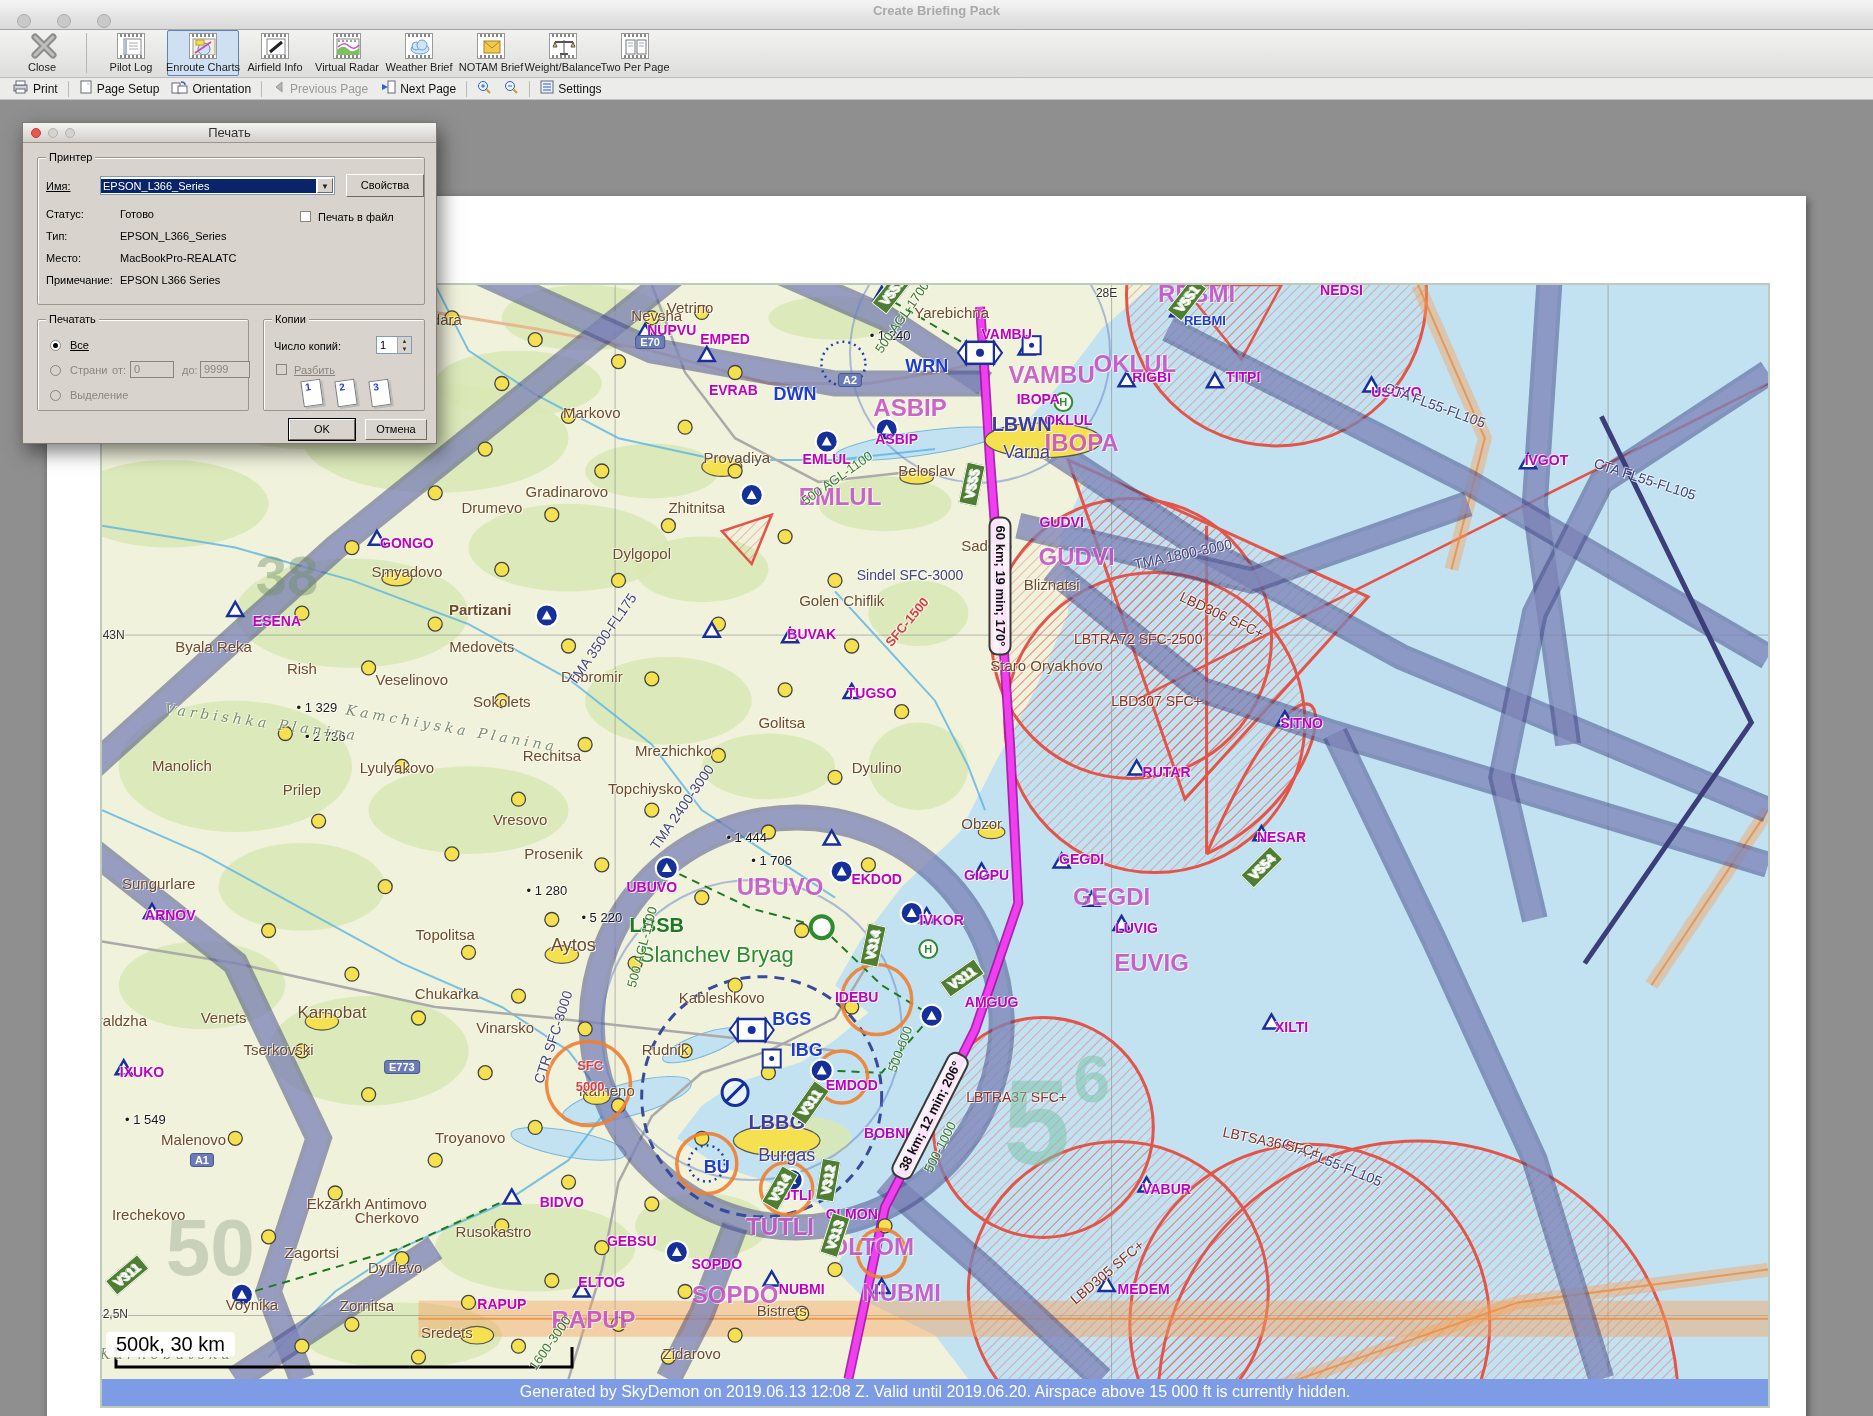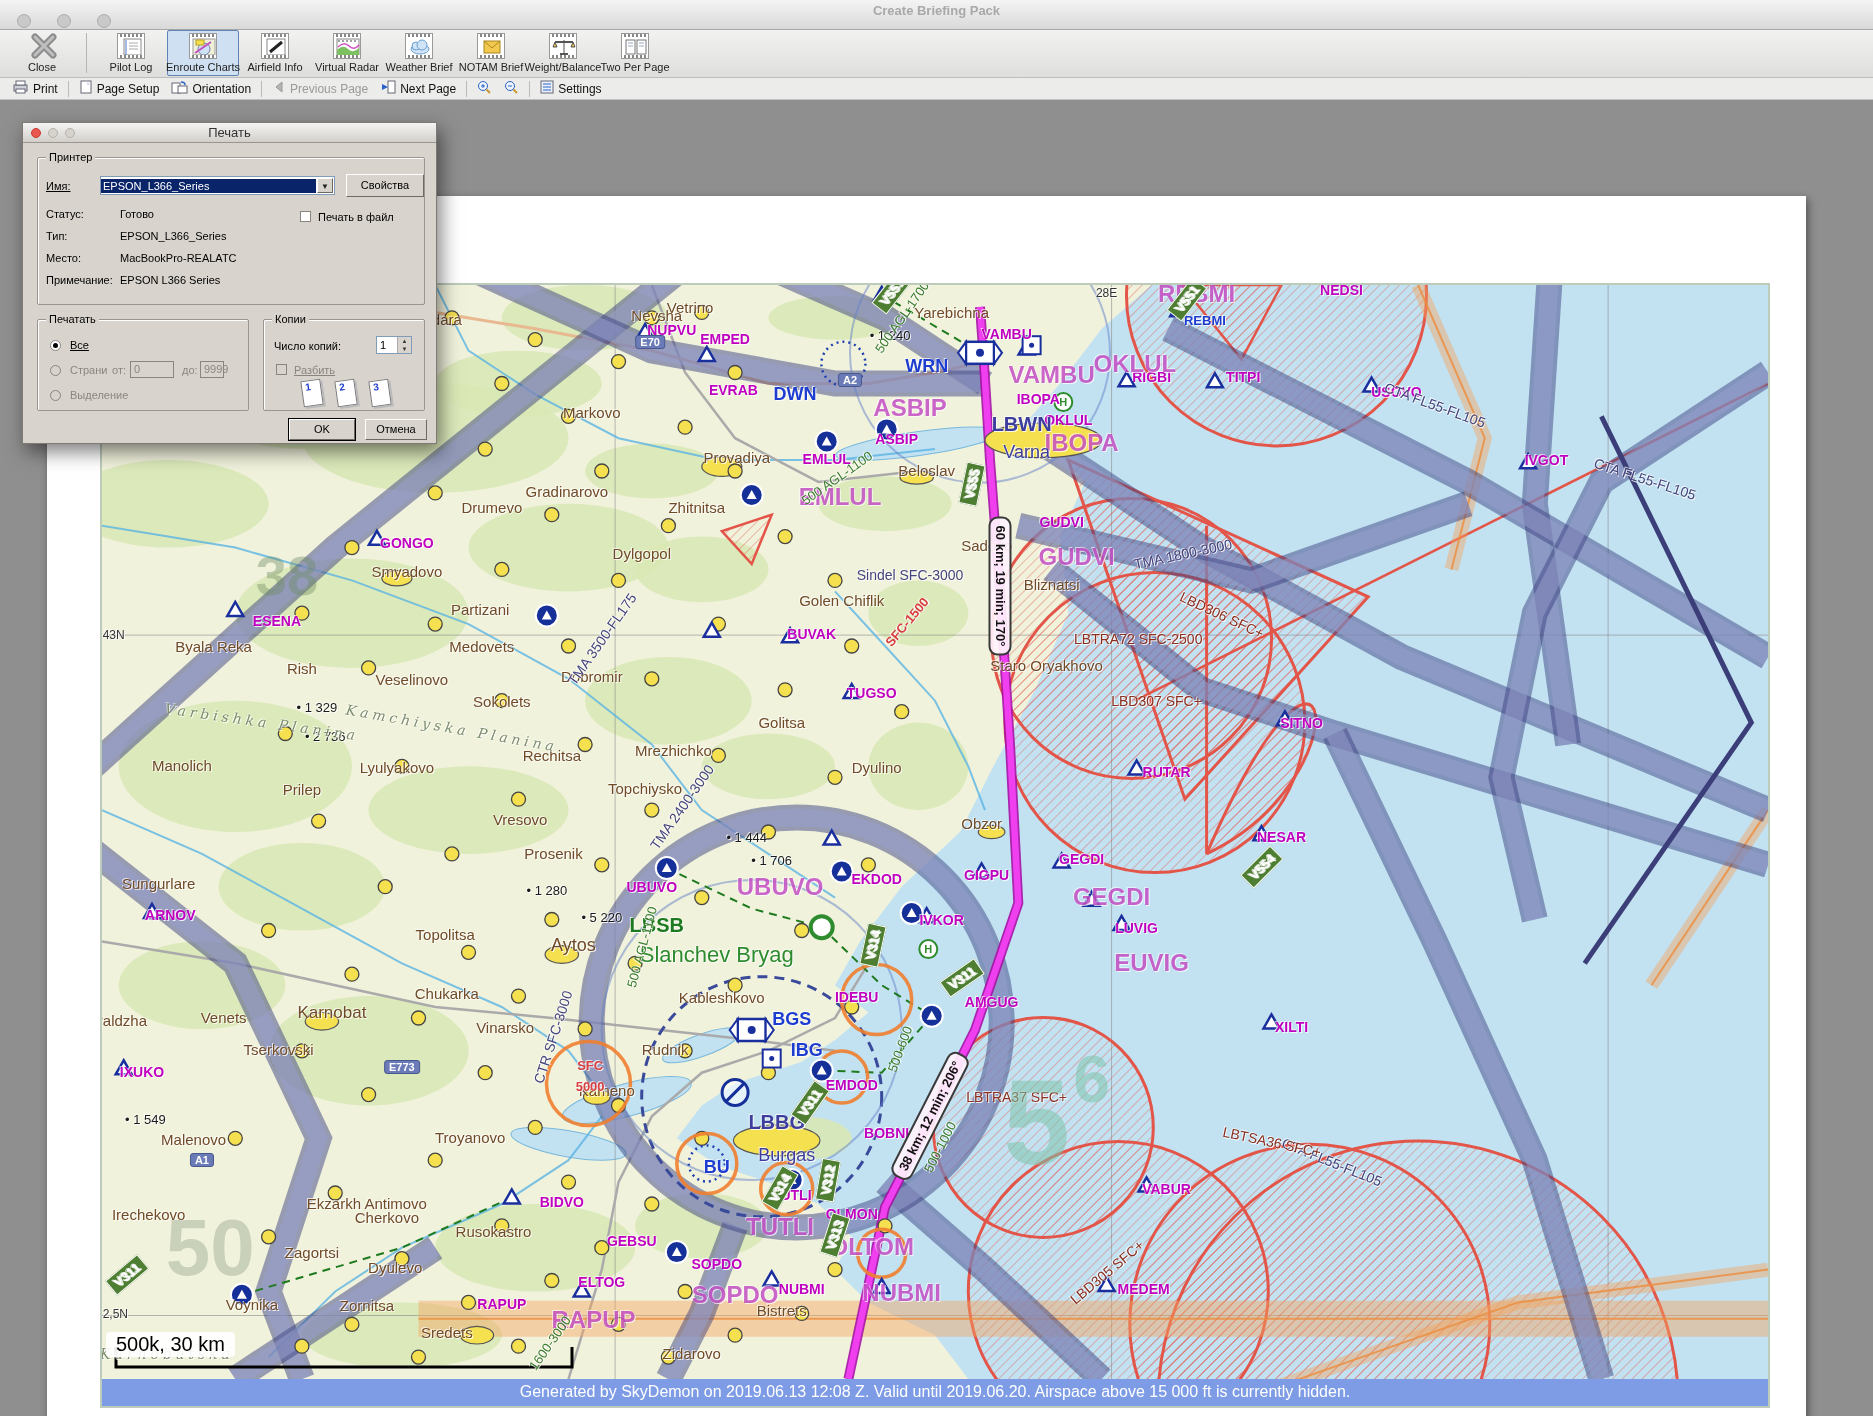"9999" span.inp { width: 24px -> 50px }
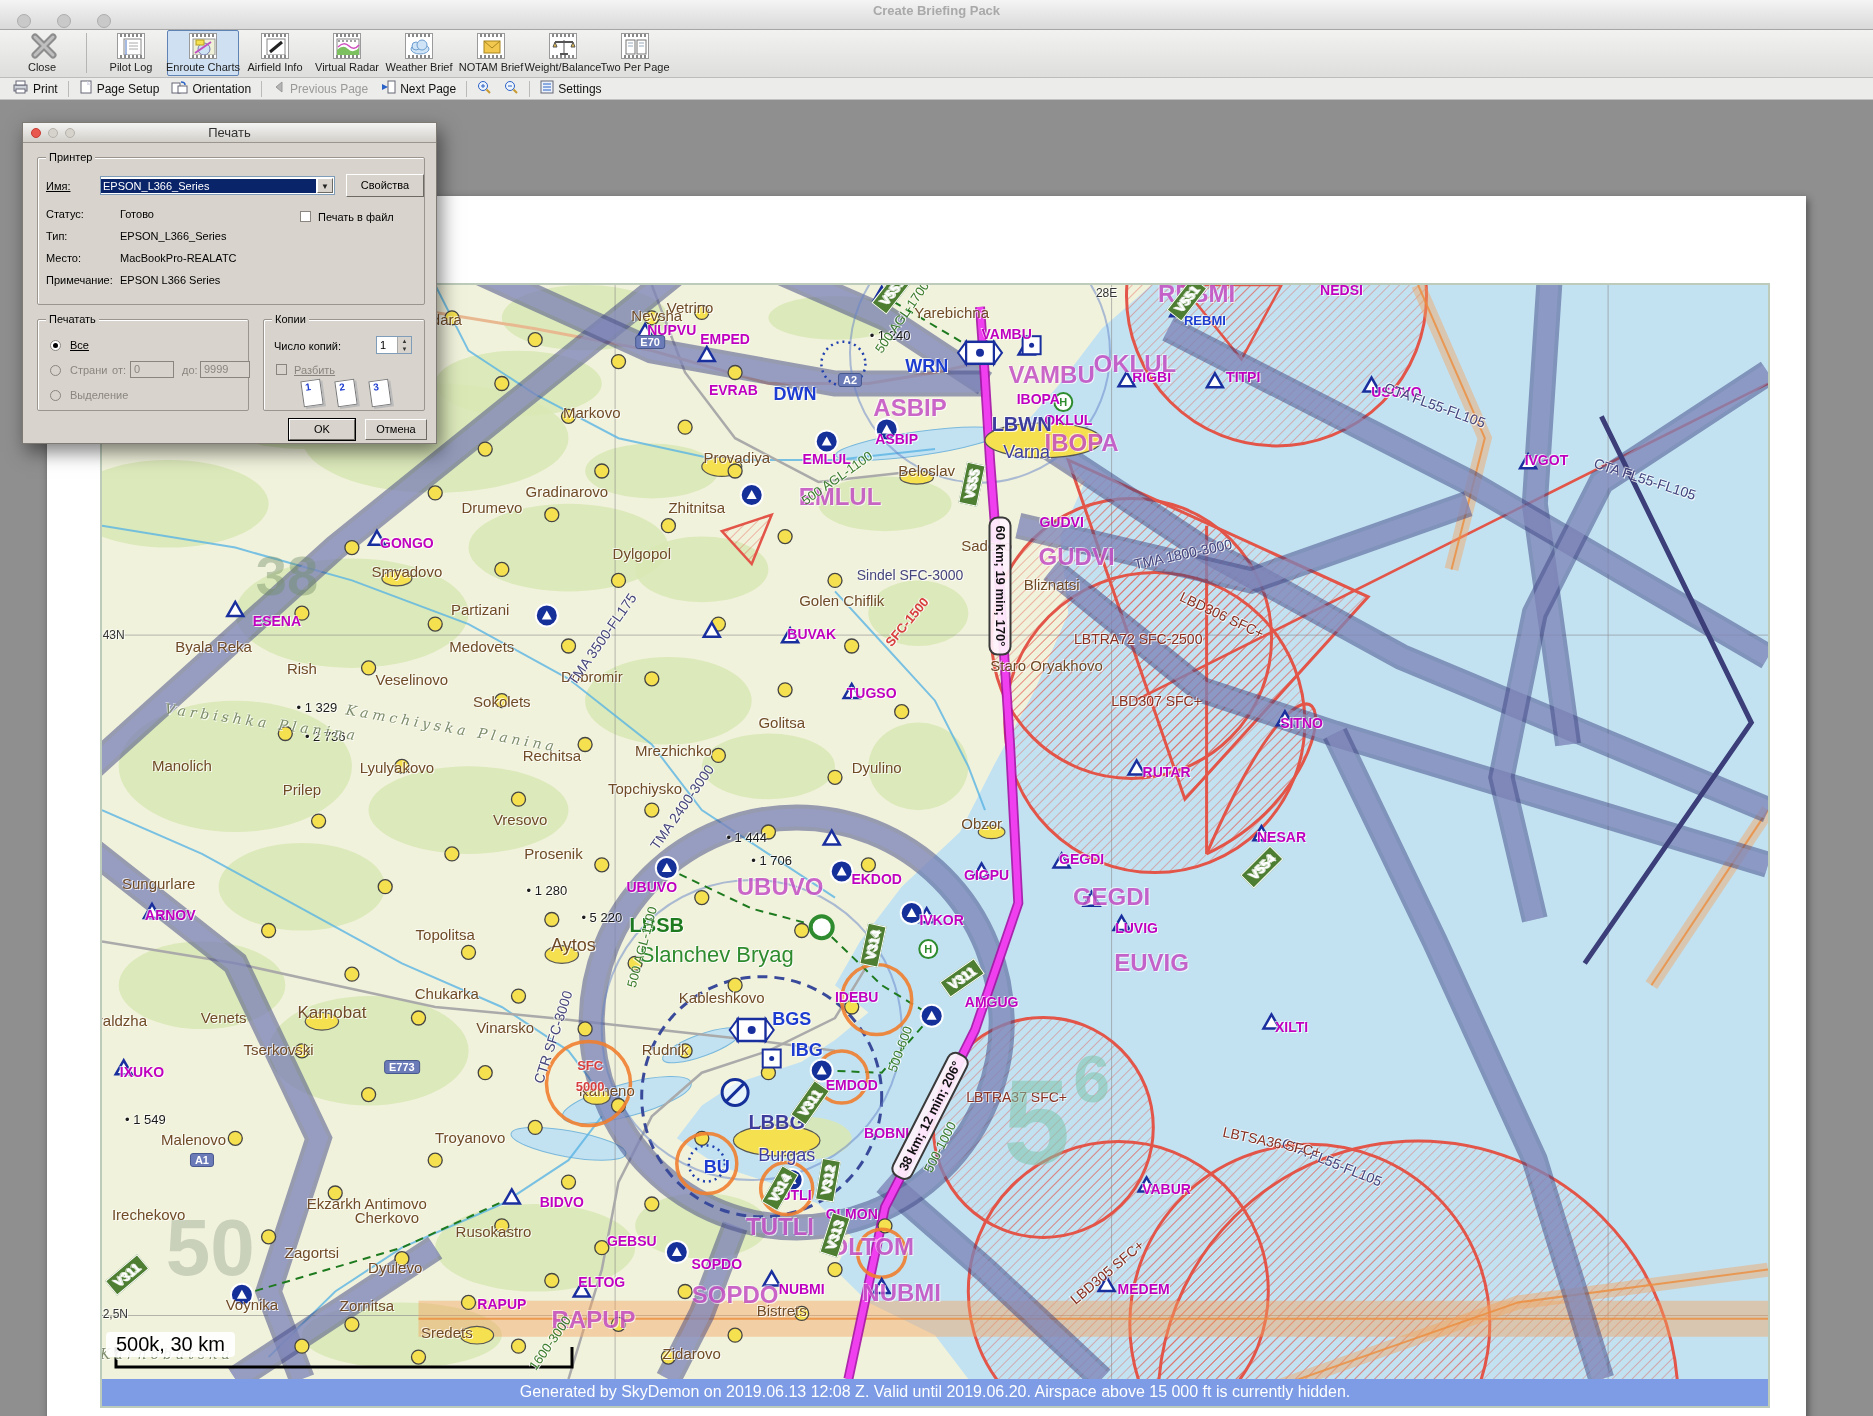"Partizani" div.mlbl { font-weight: none -> bold }
